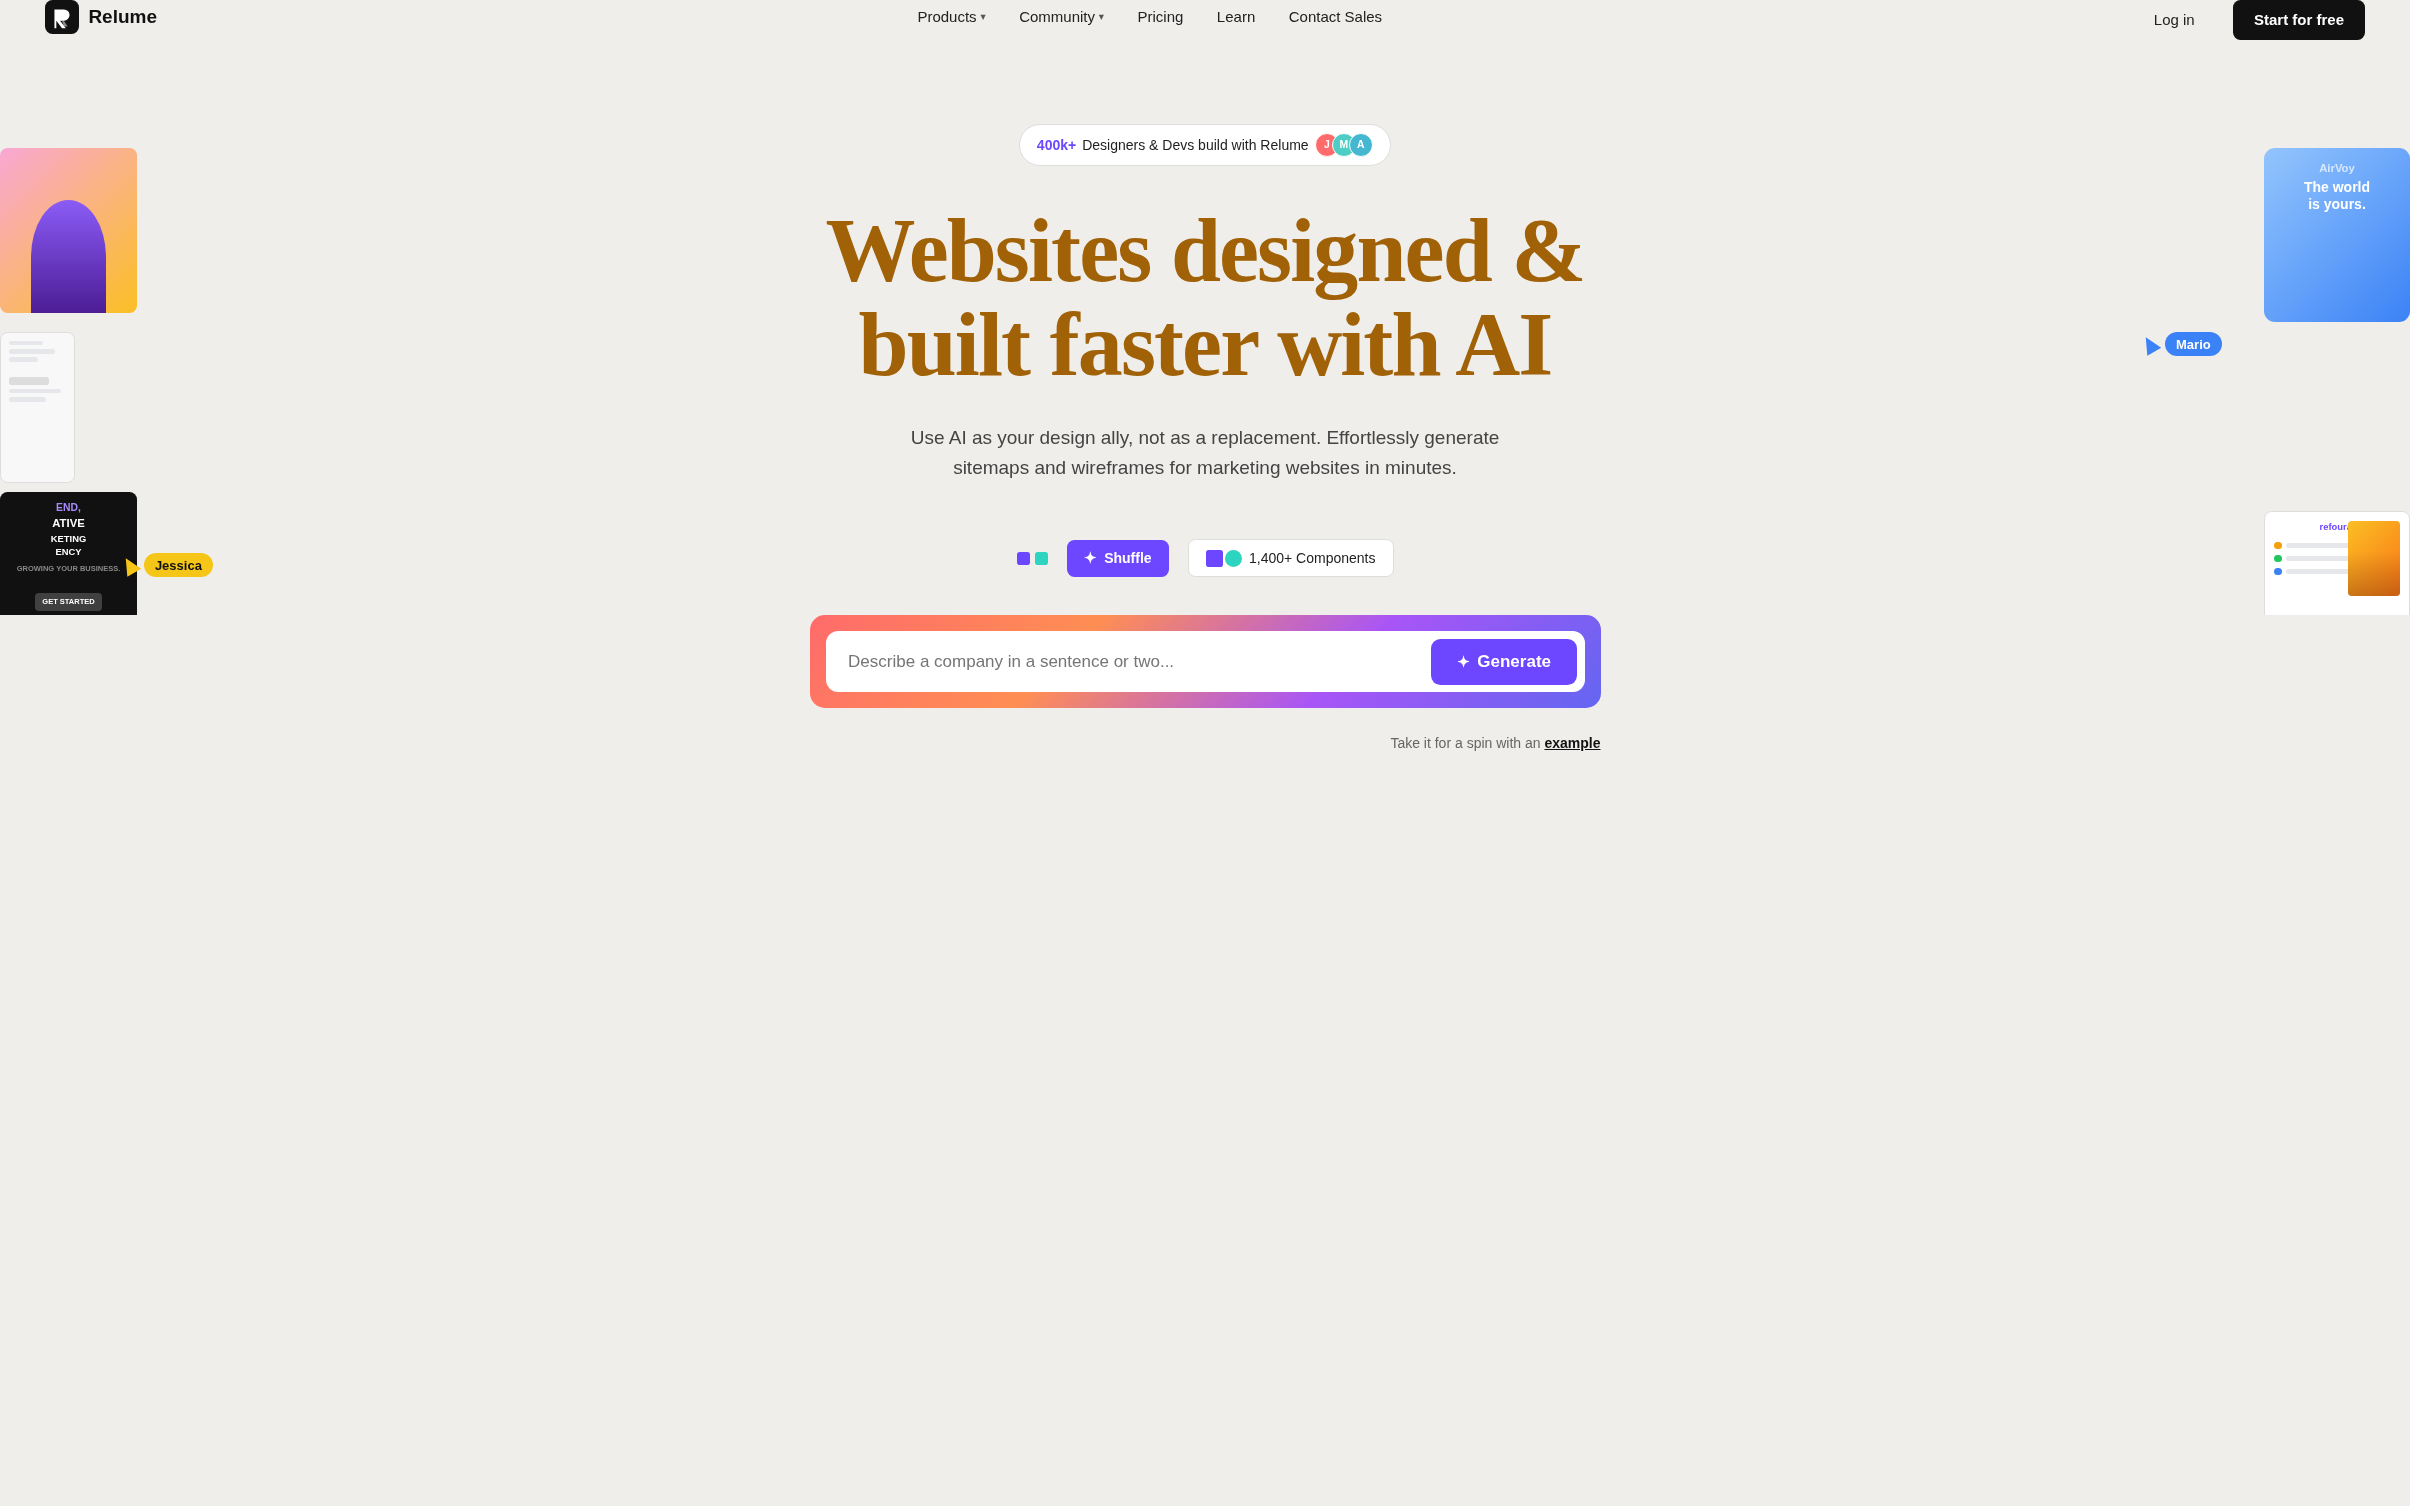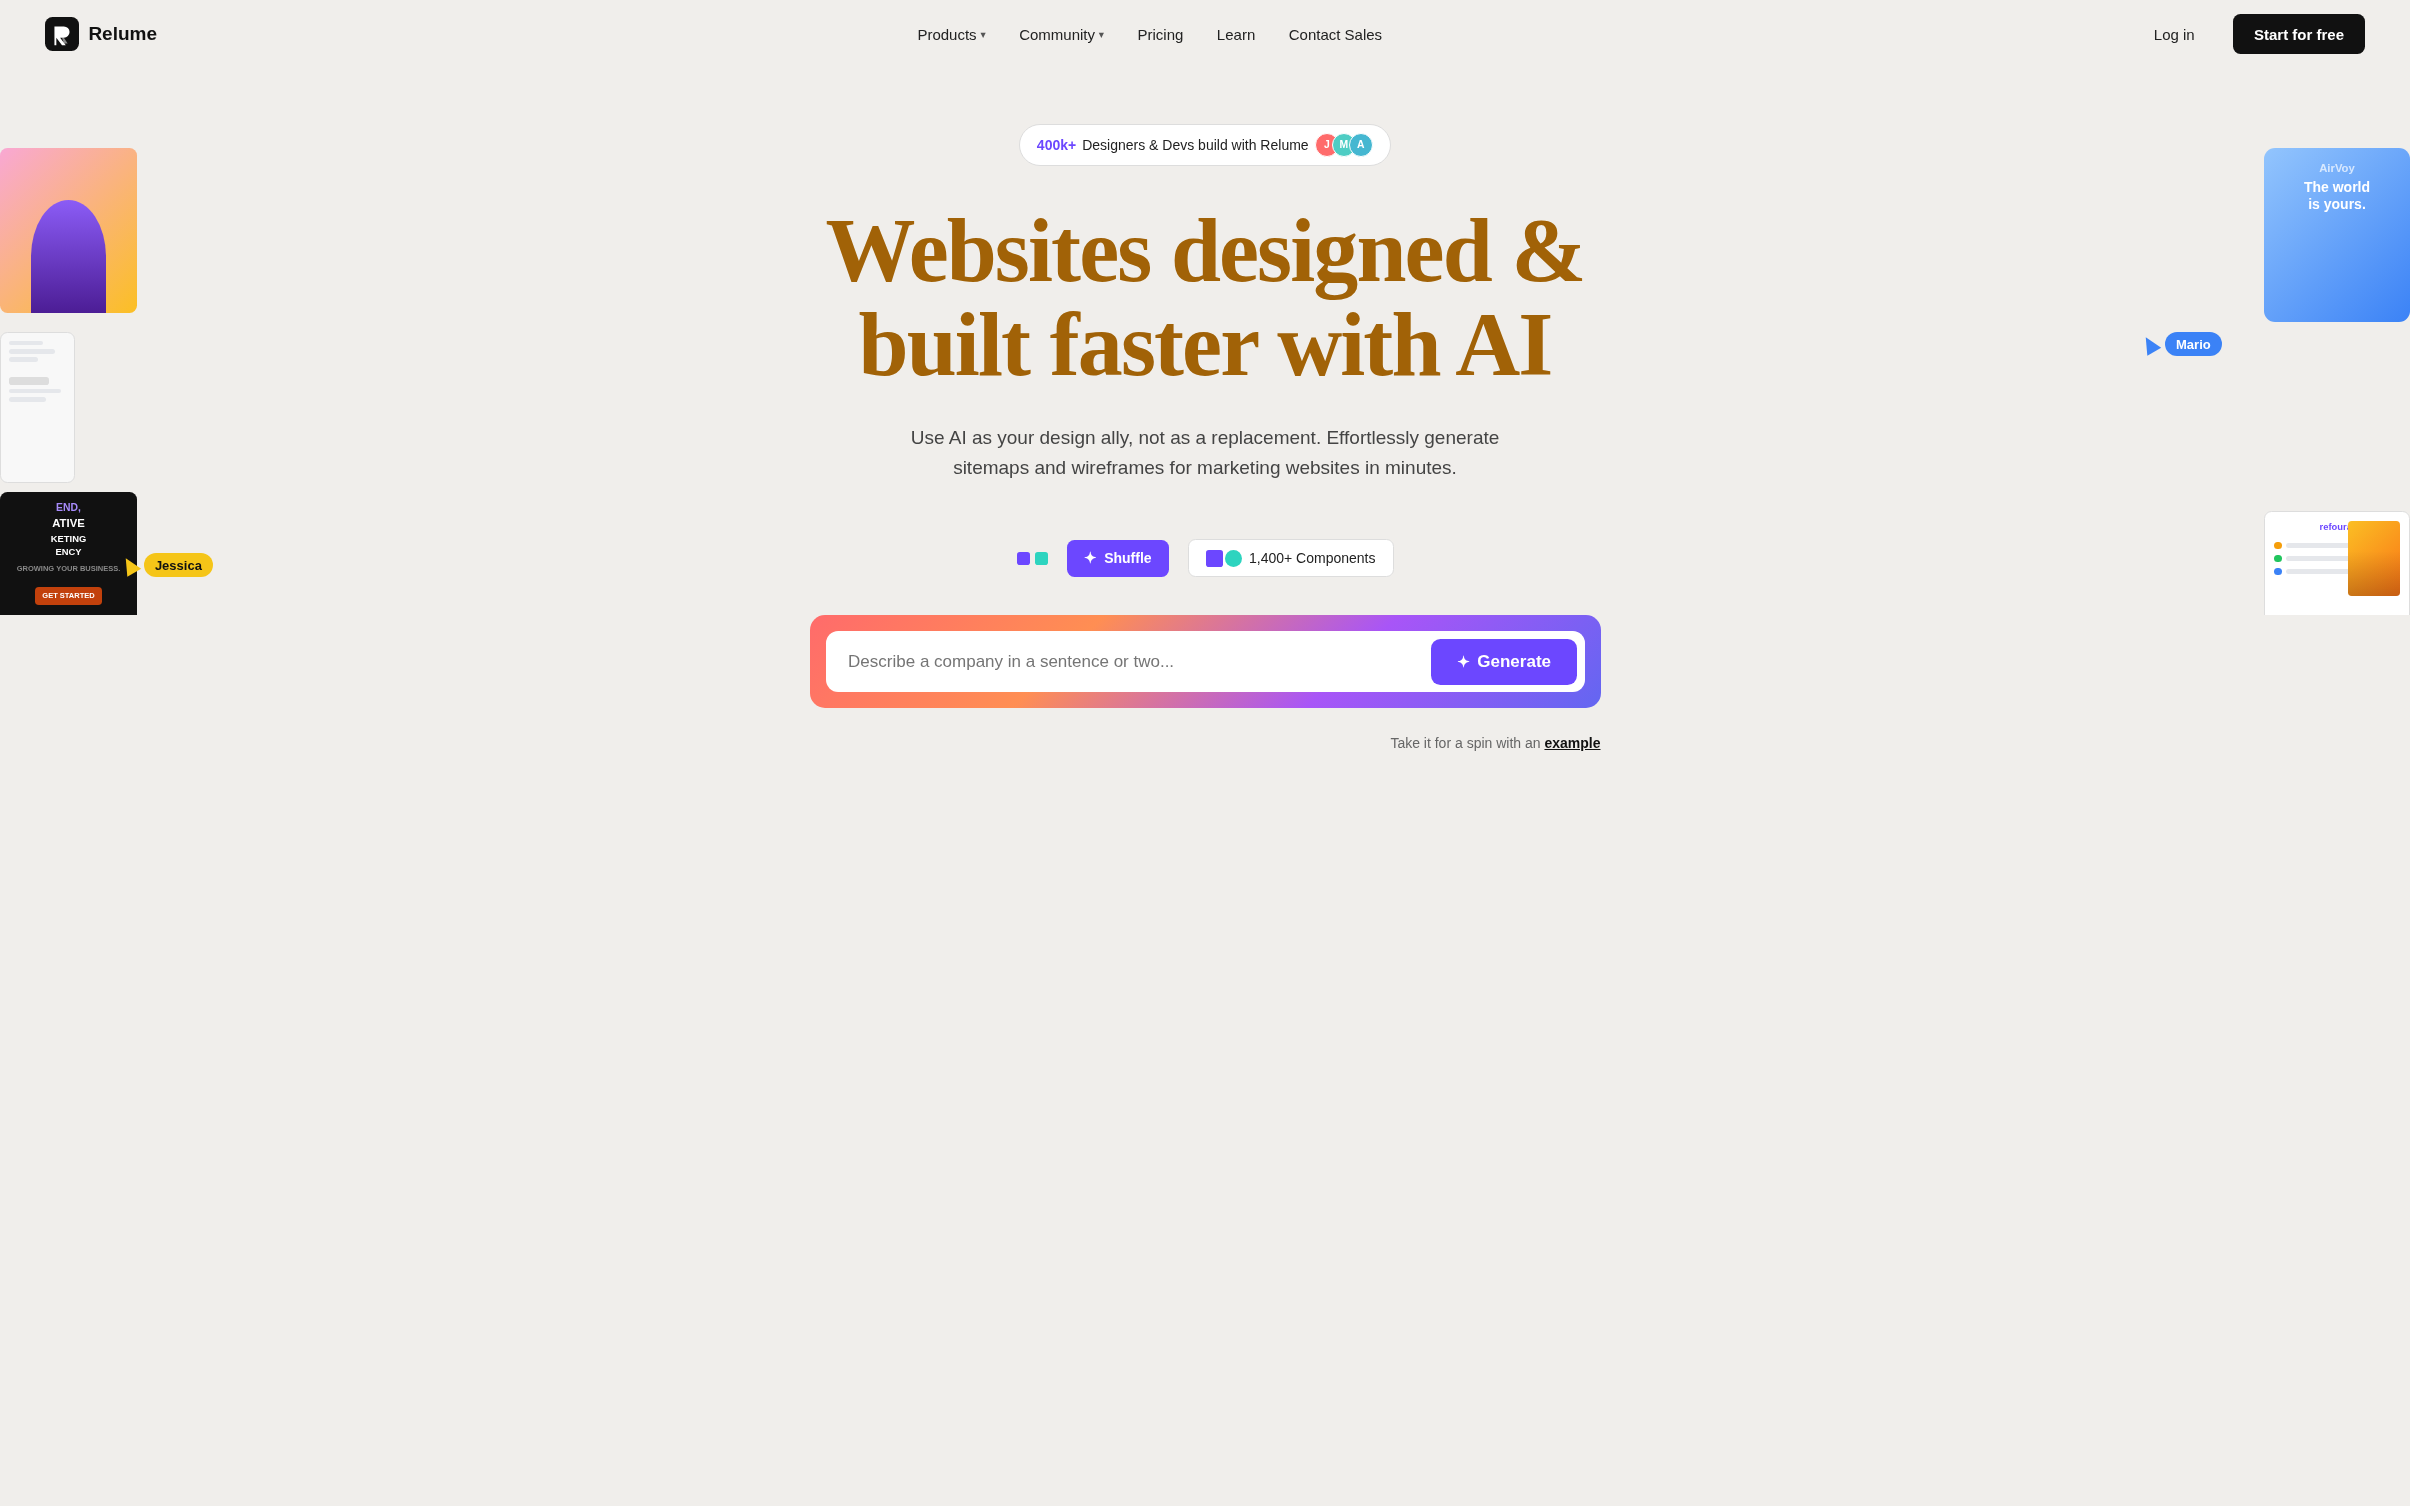"Relume" nav { align-items: center -> flex-start }
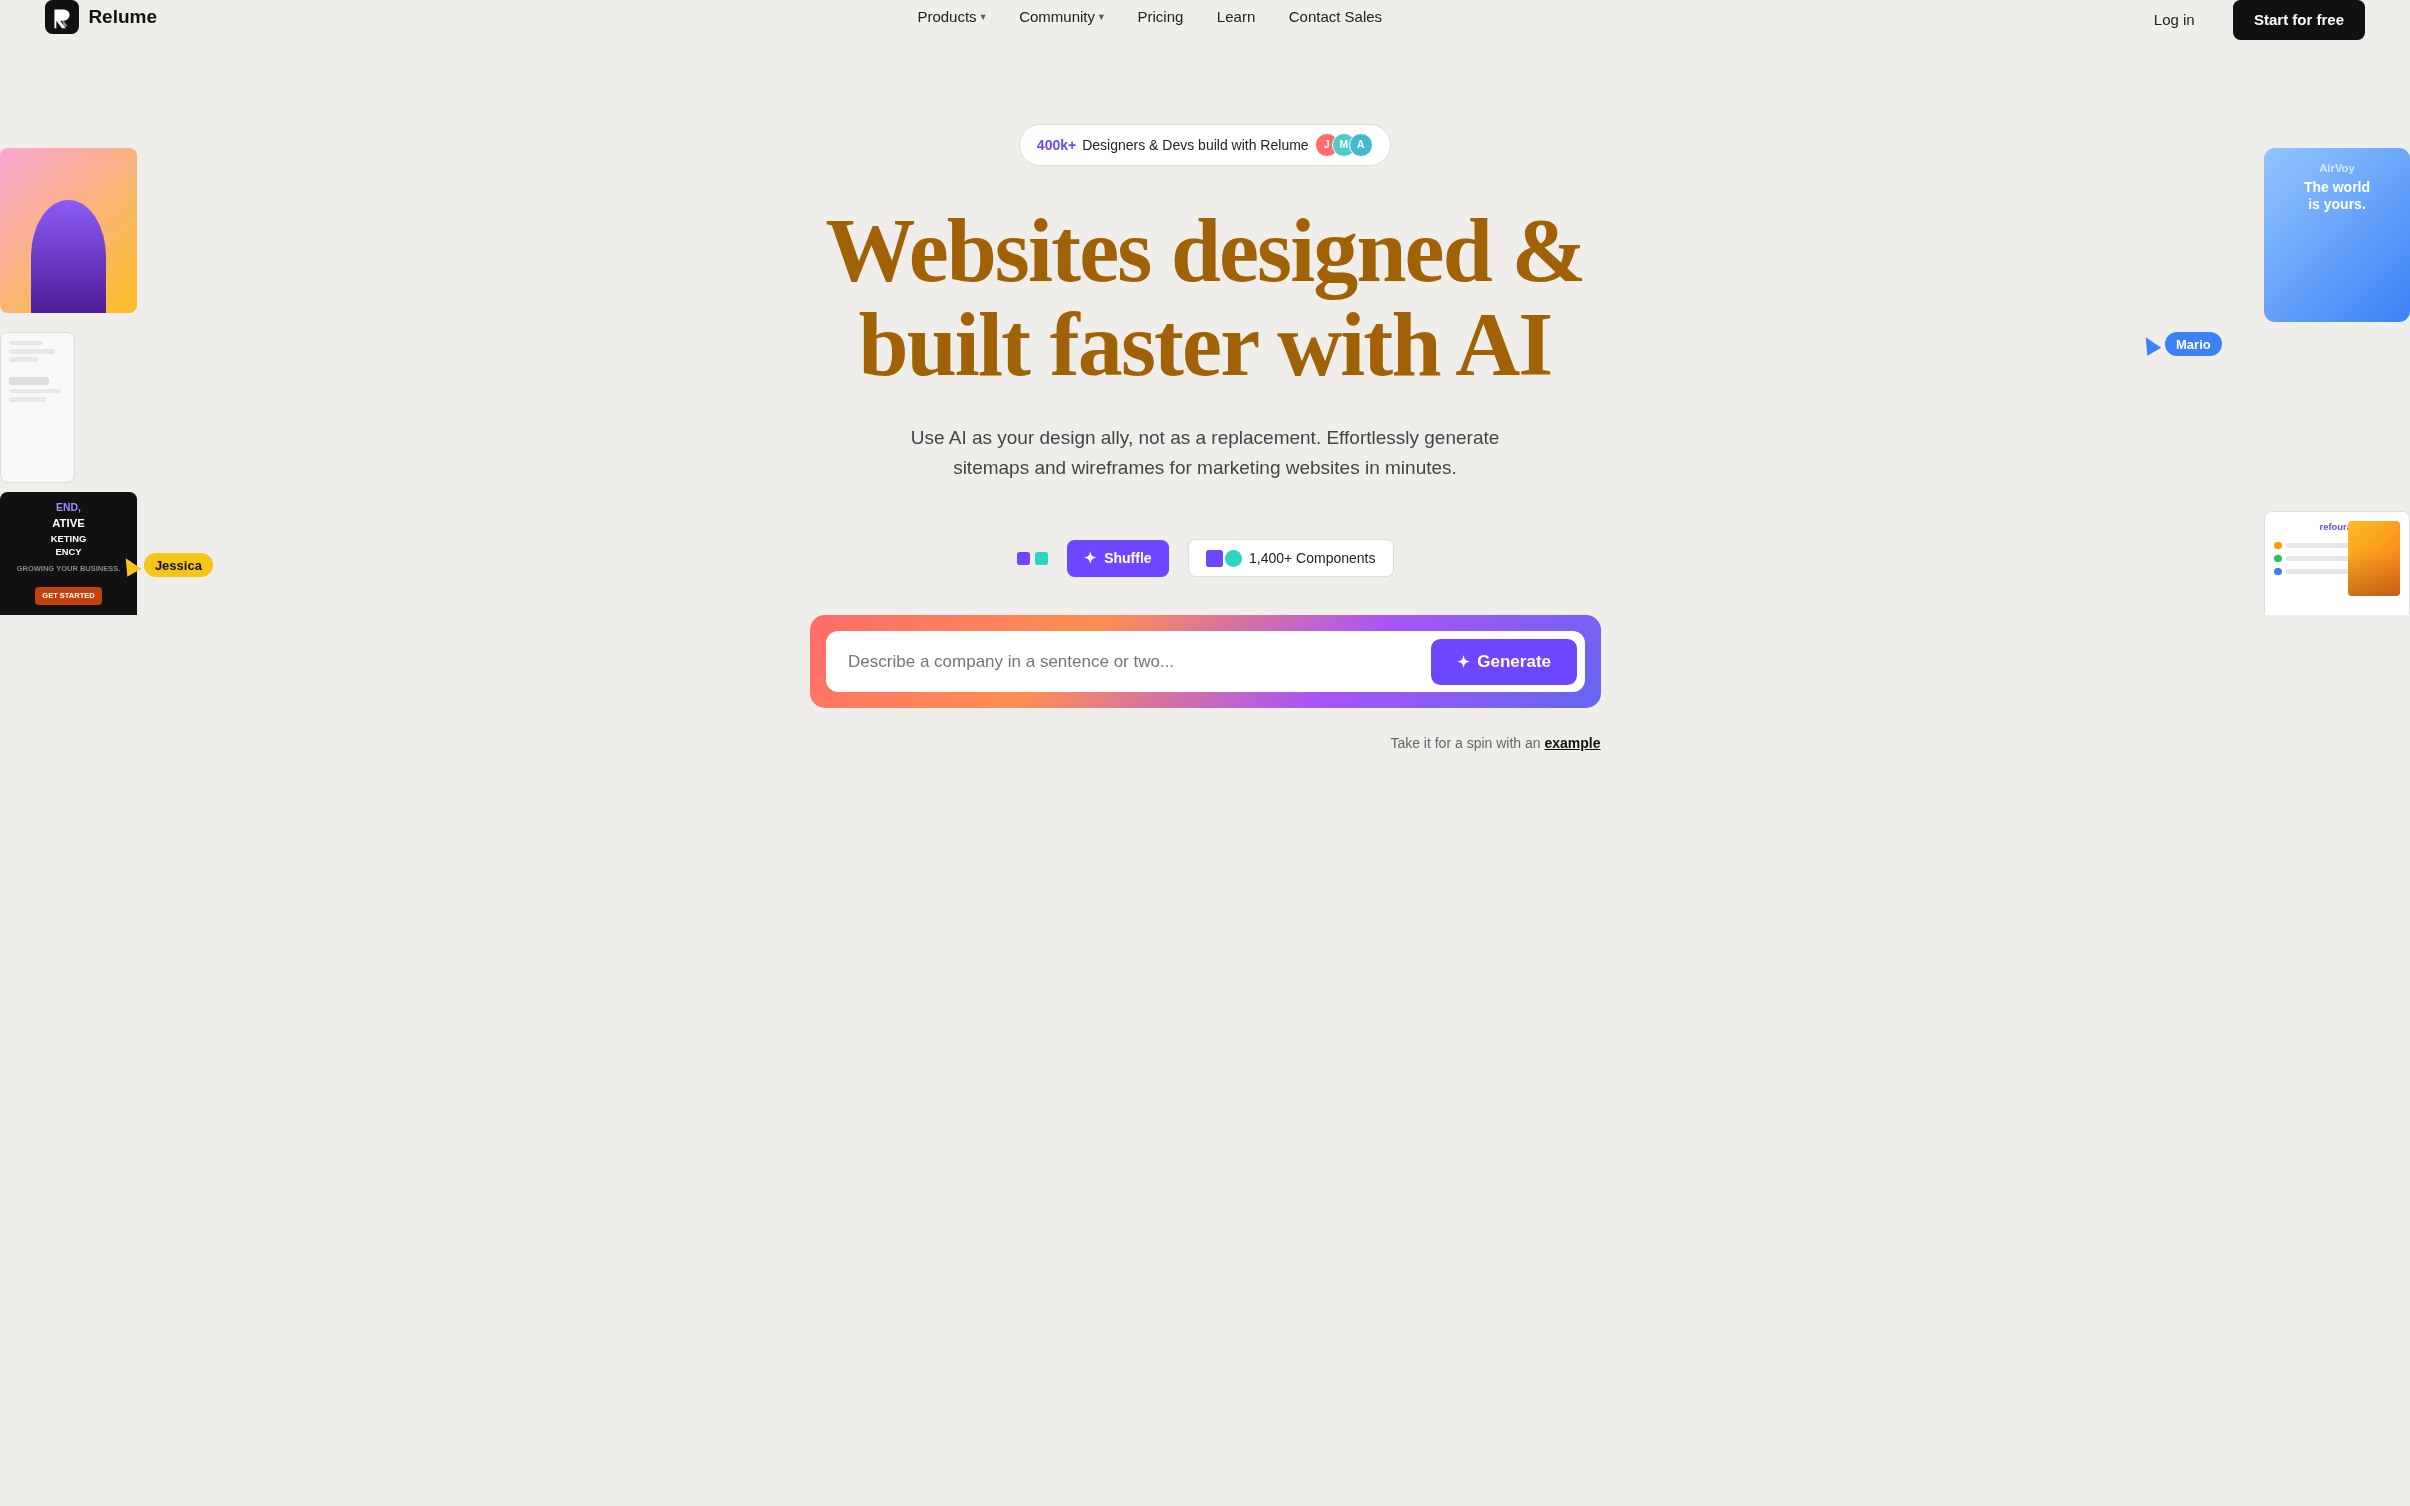"GET STARTED" div { background: #c2410c -> #404040; margin-top: 13px -> 19px }
